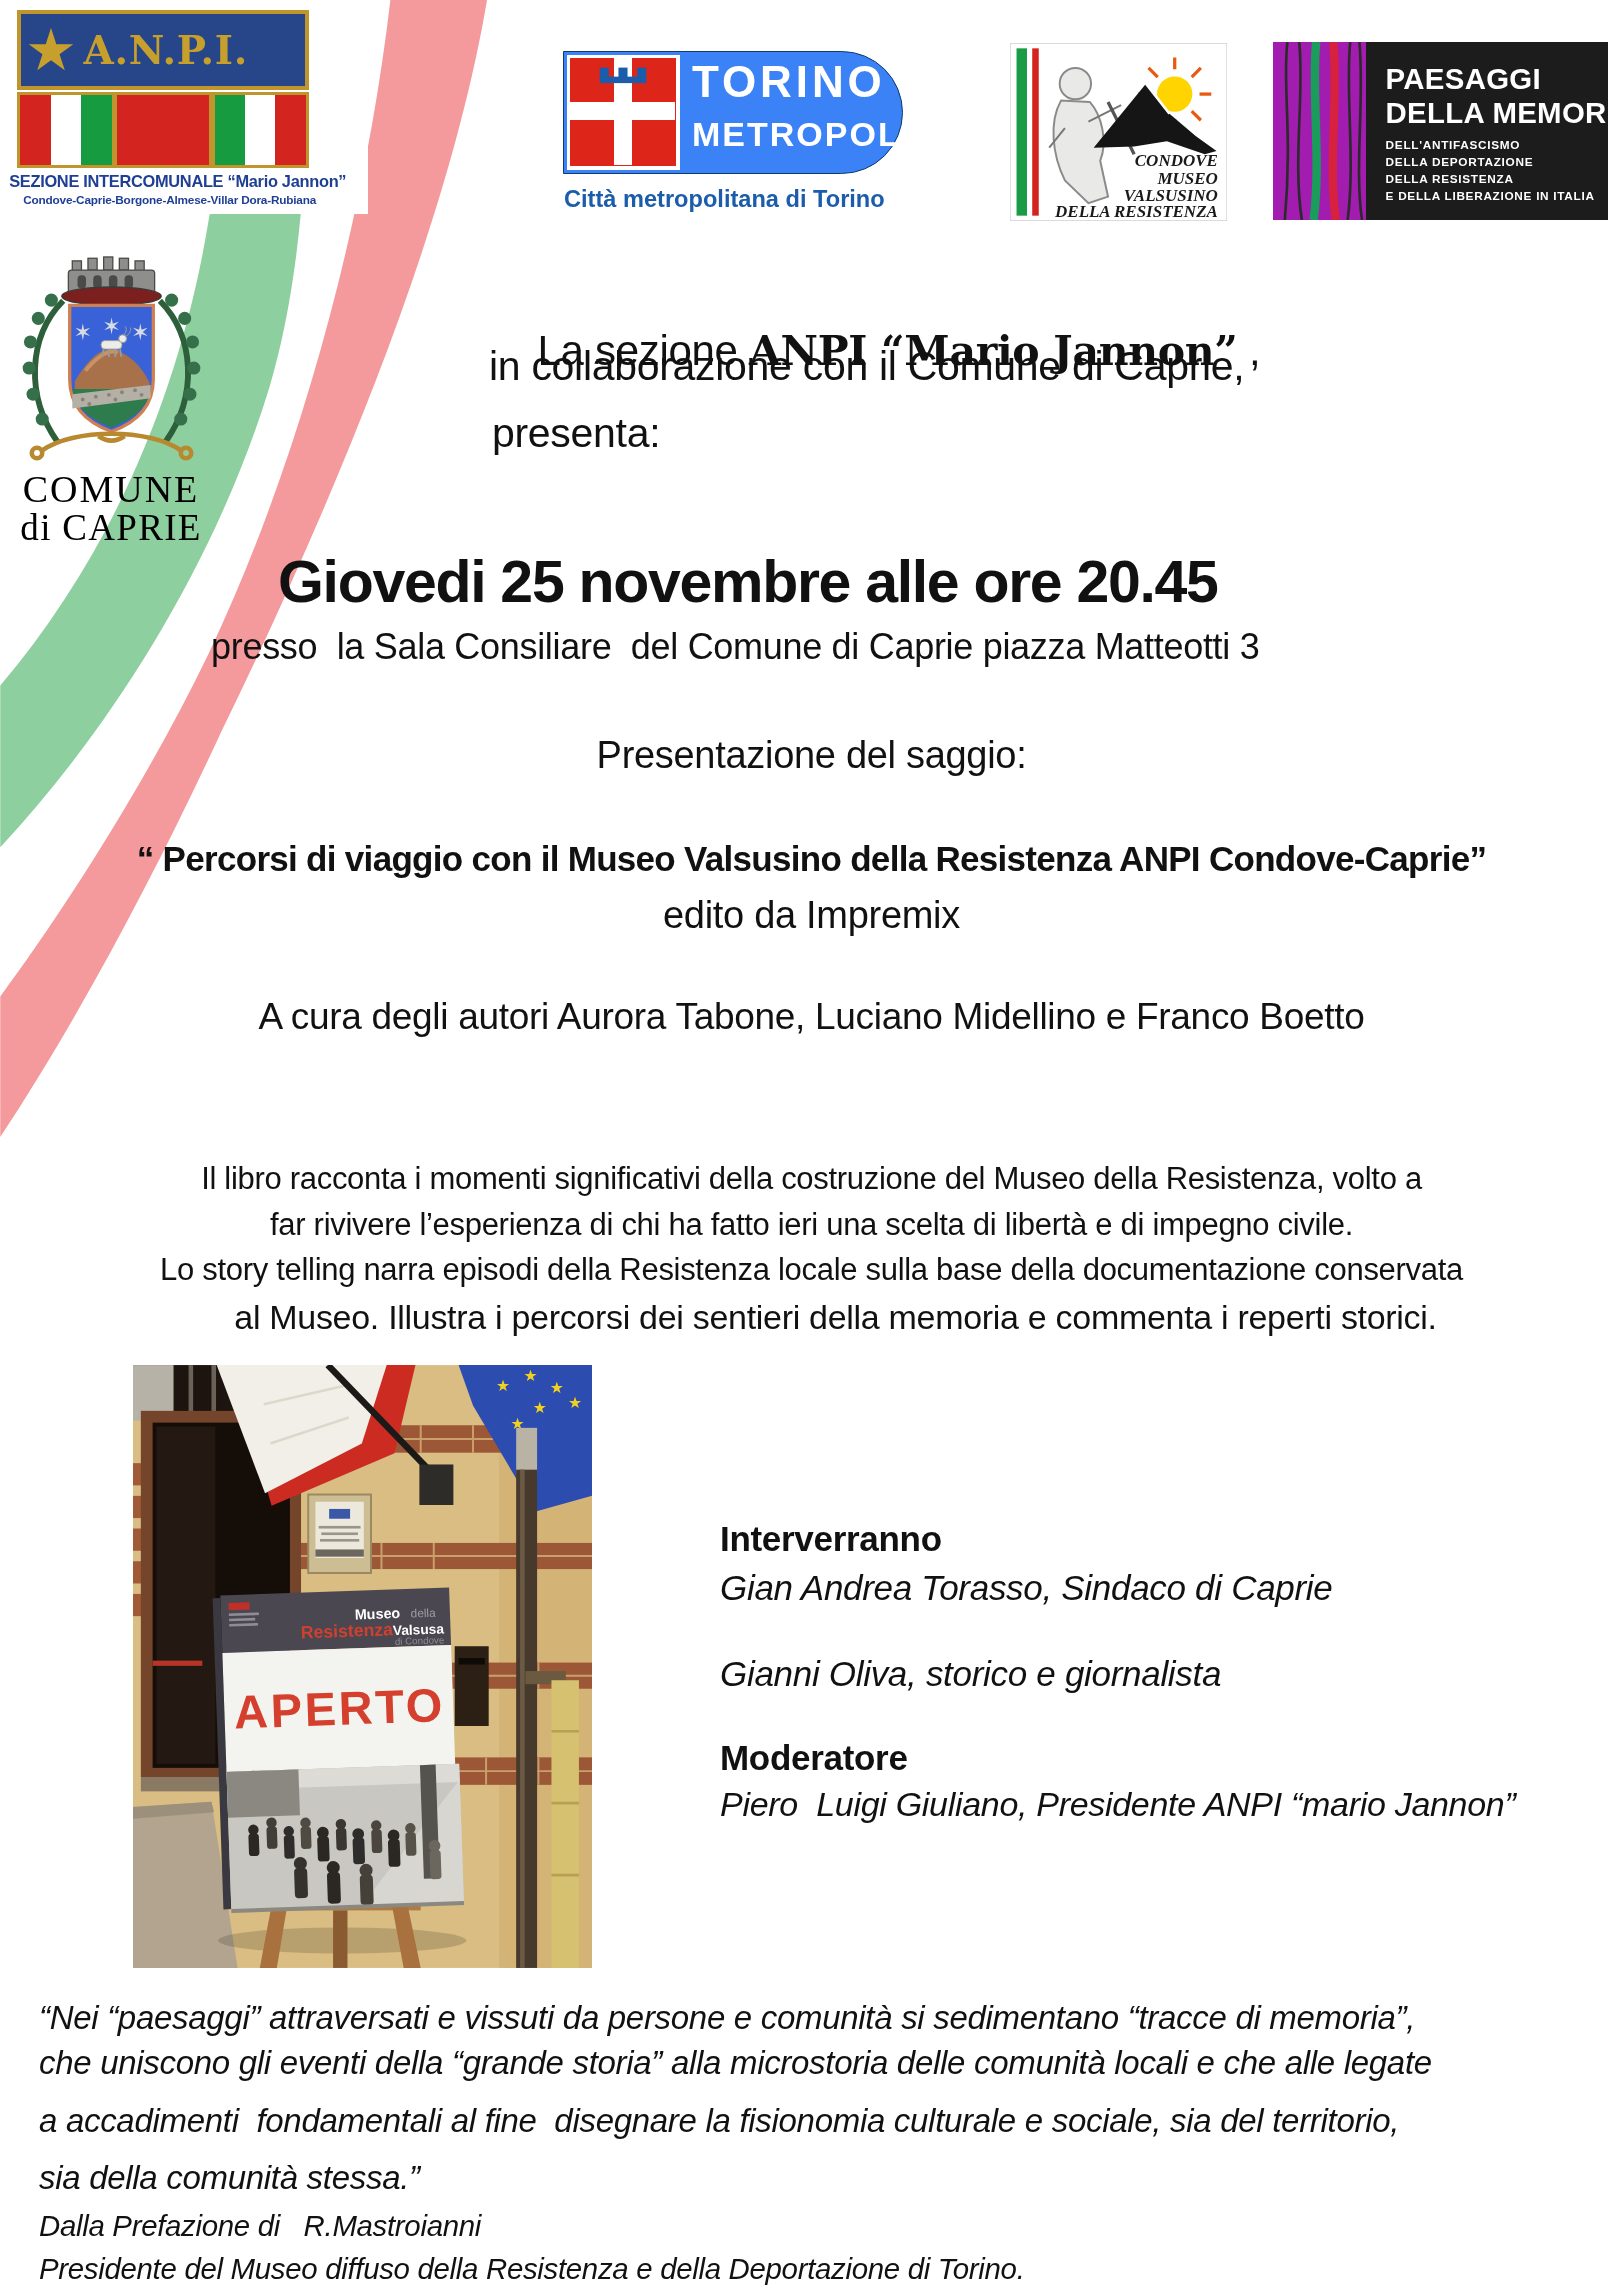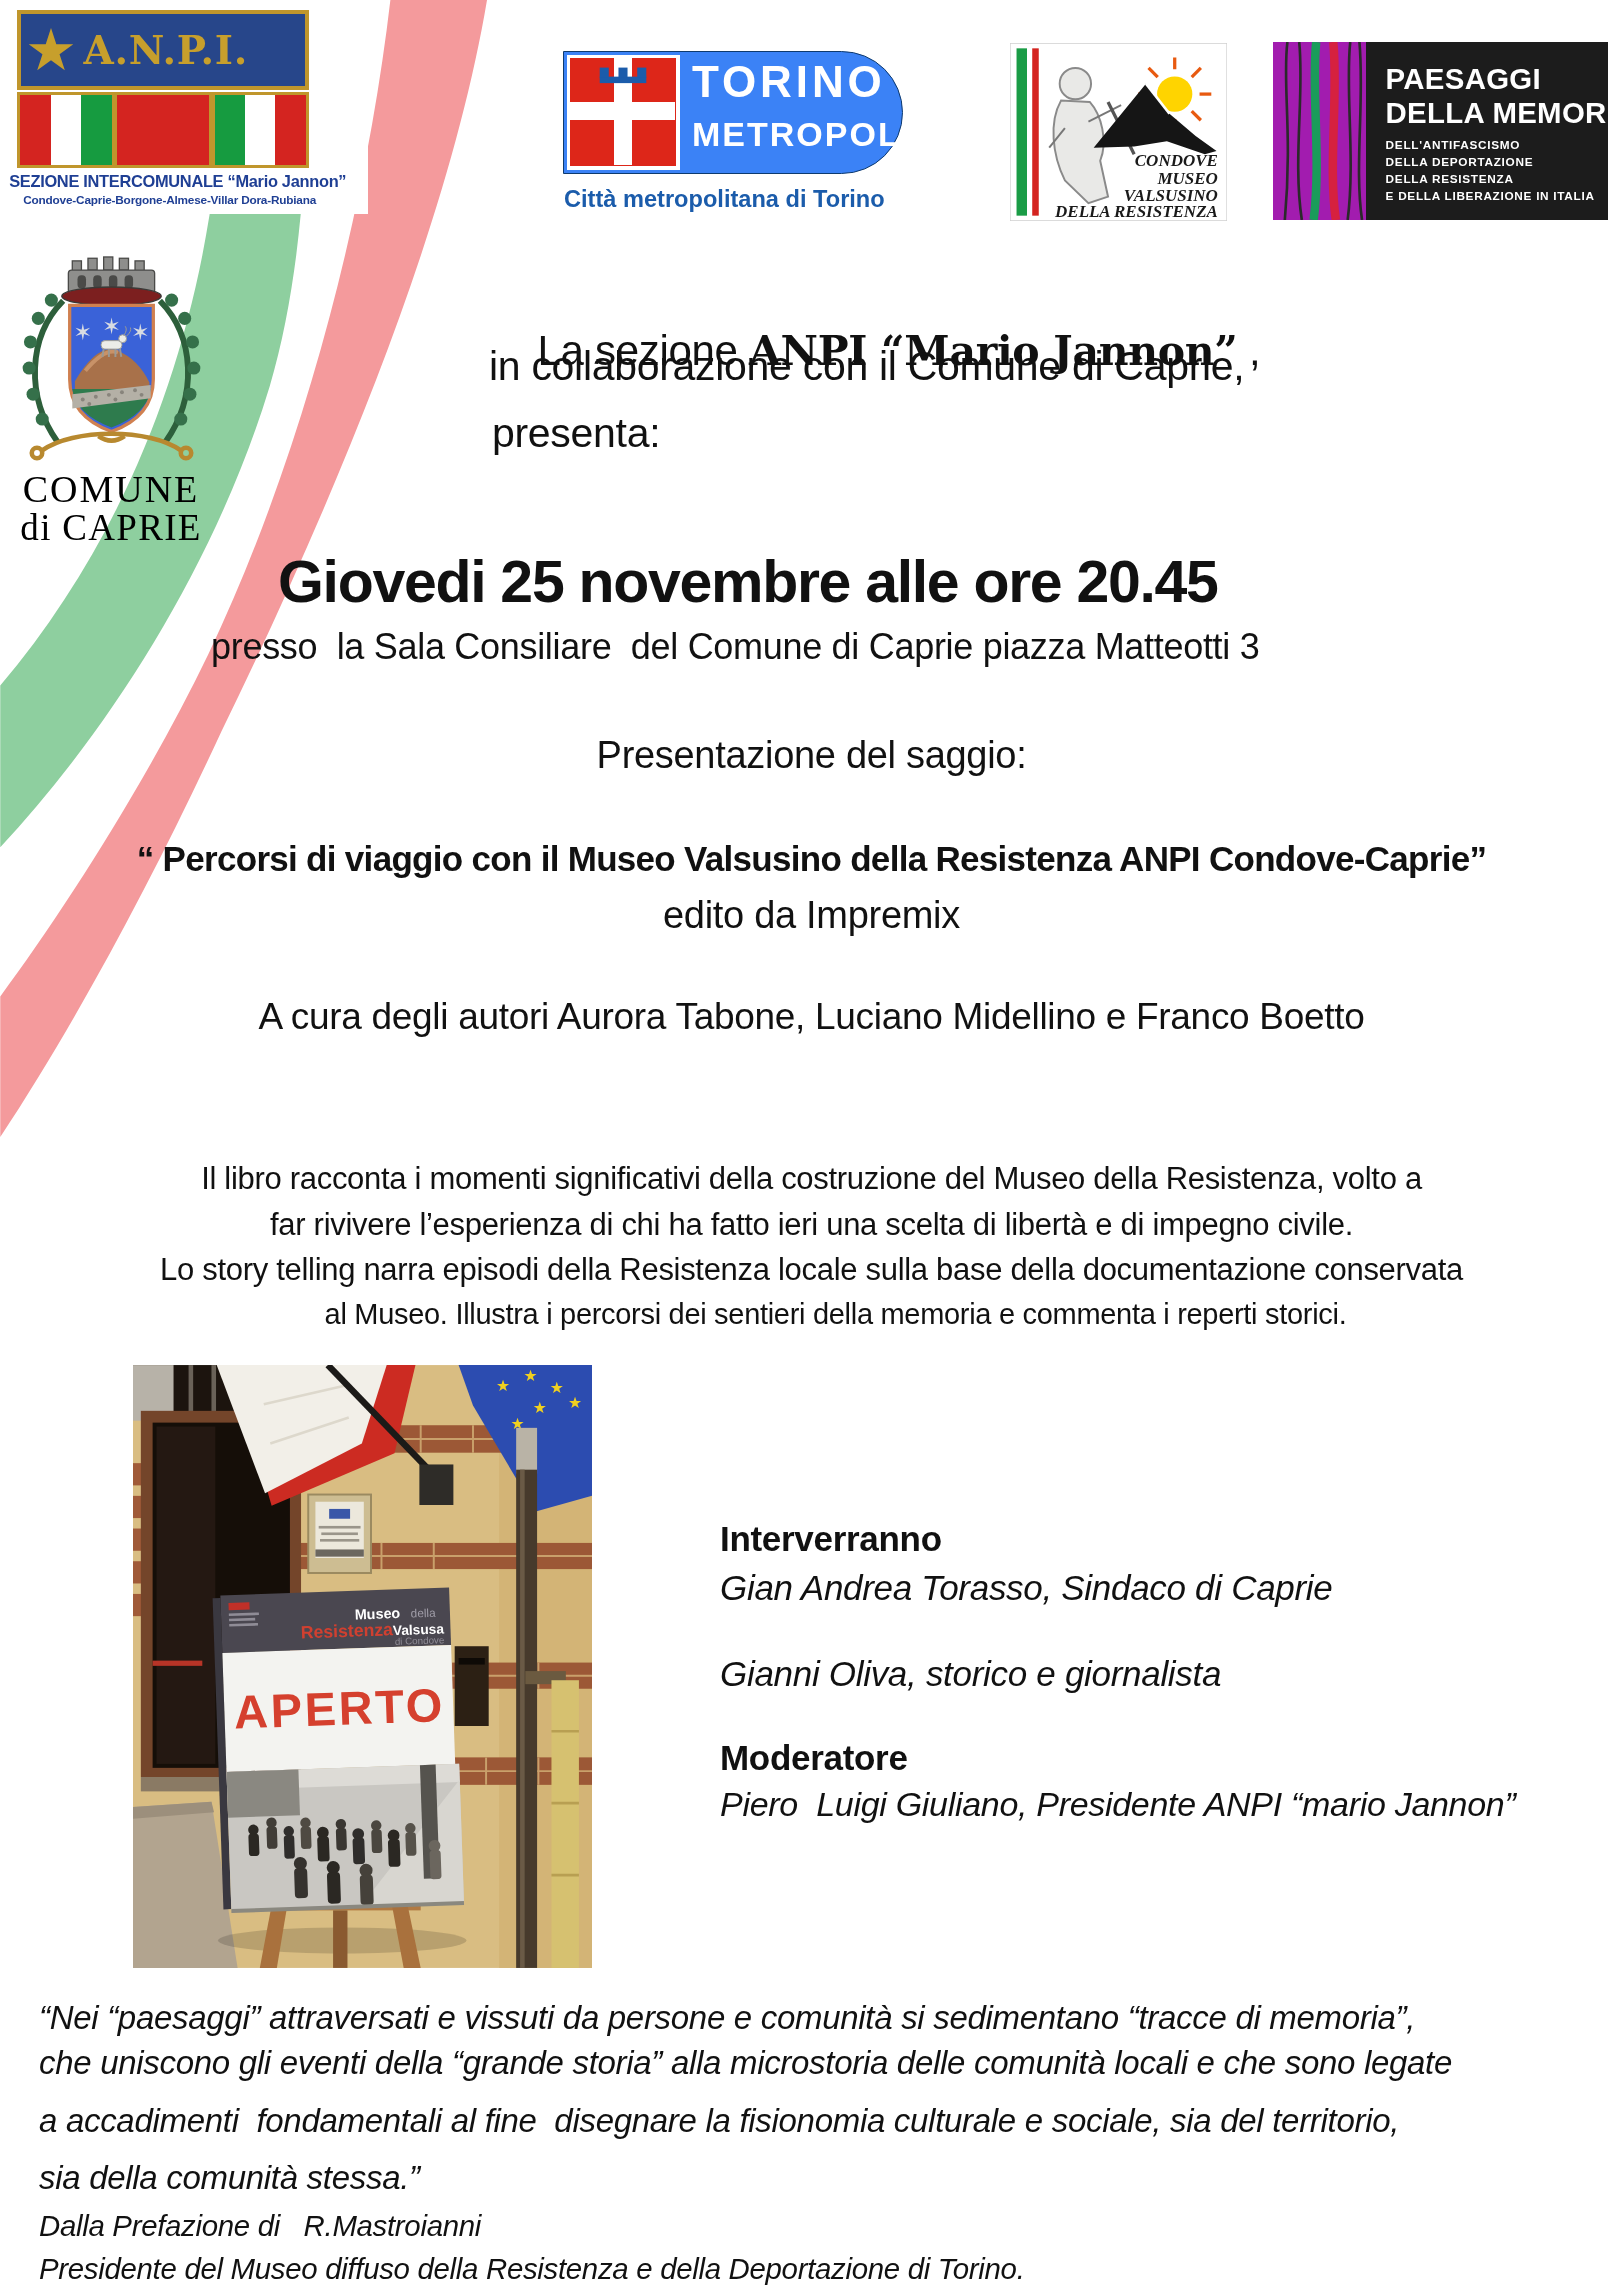"al Museo. Illustra i percorsi" div.abs { font-size: 29px -> 34px }
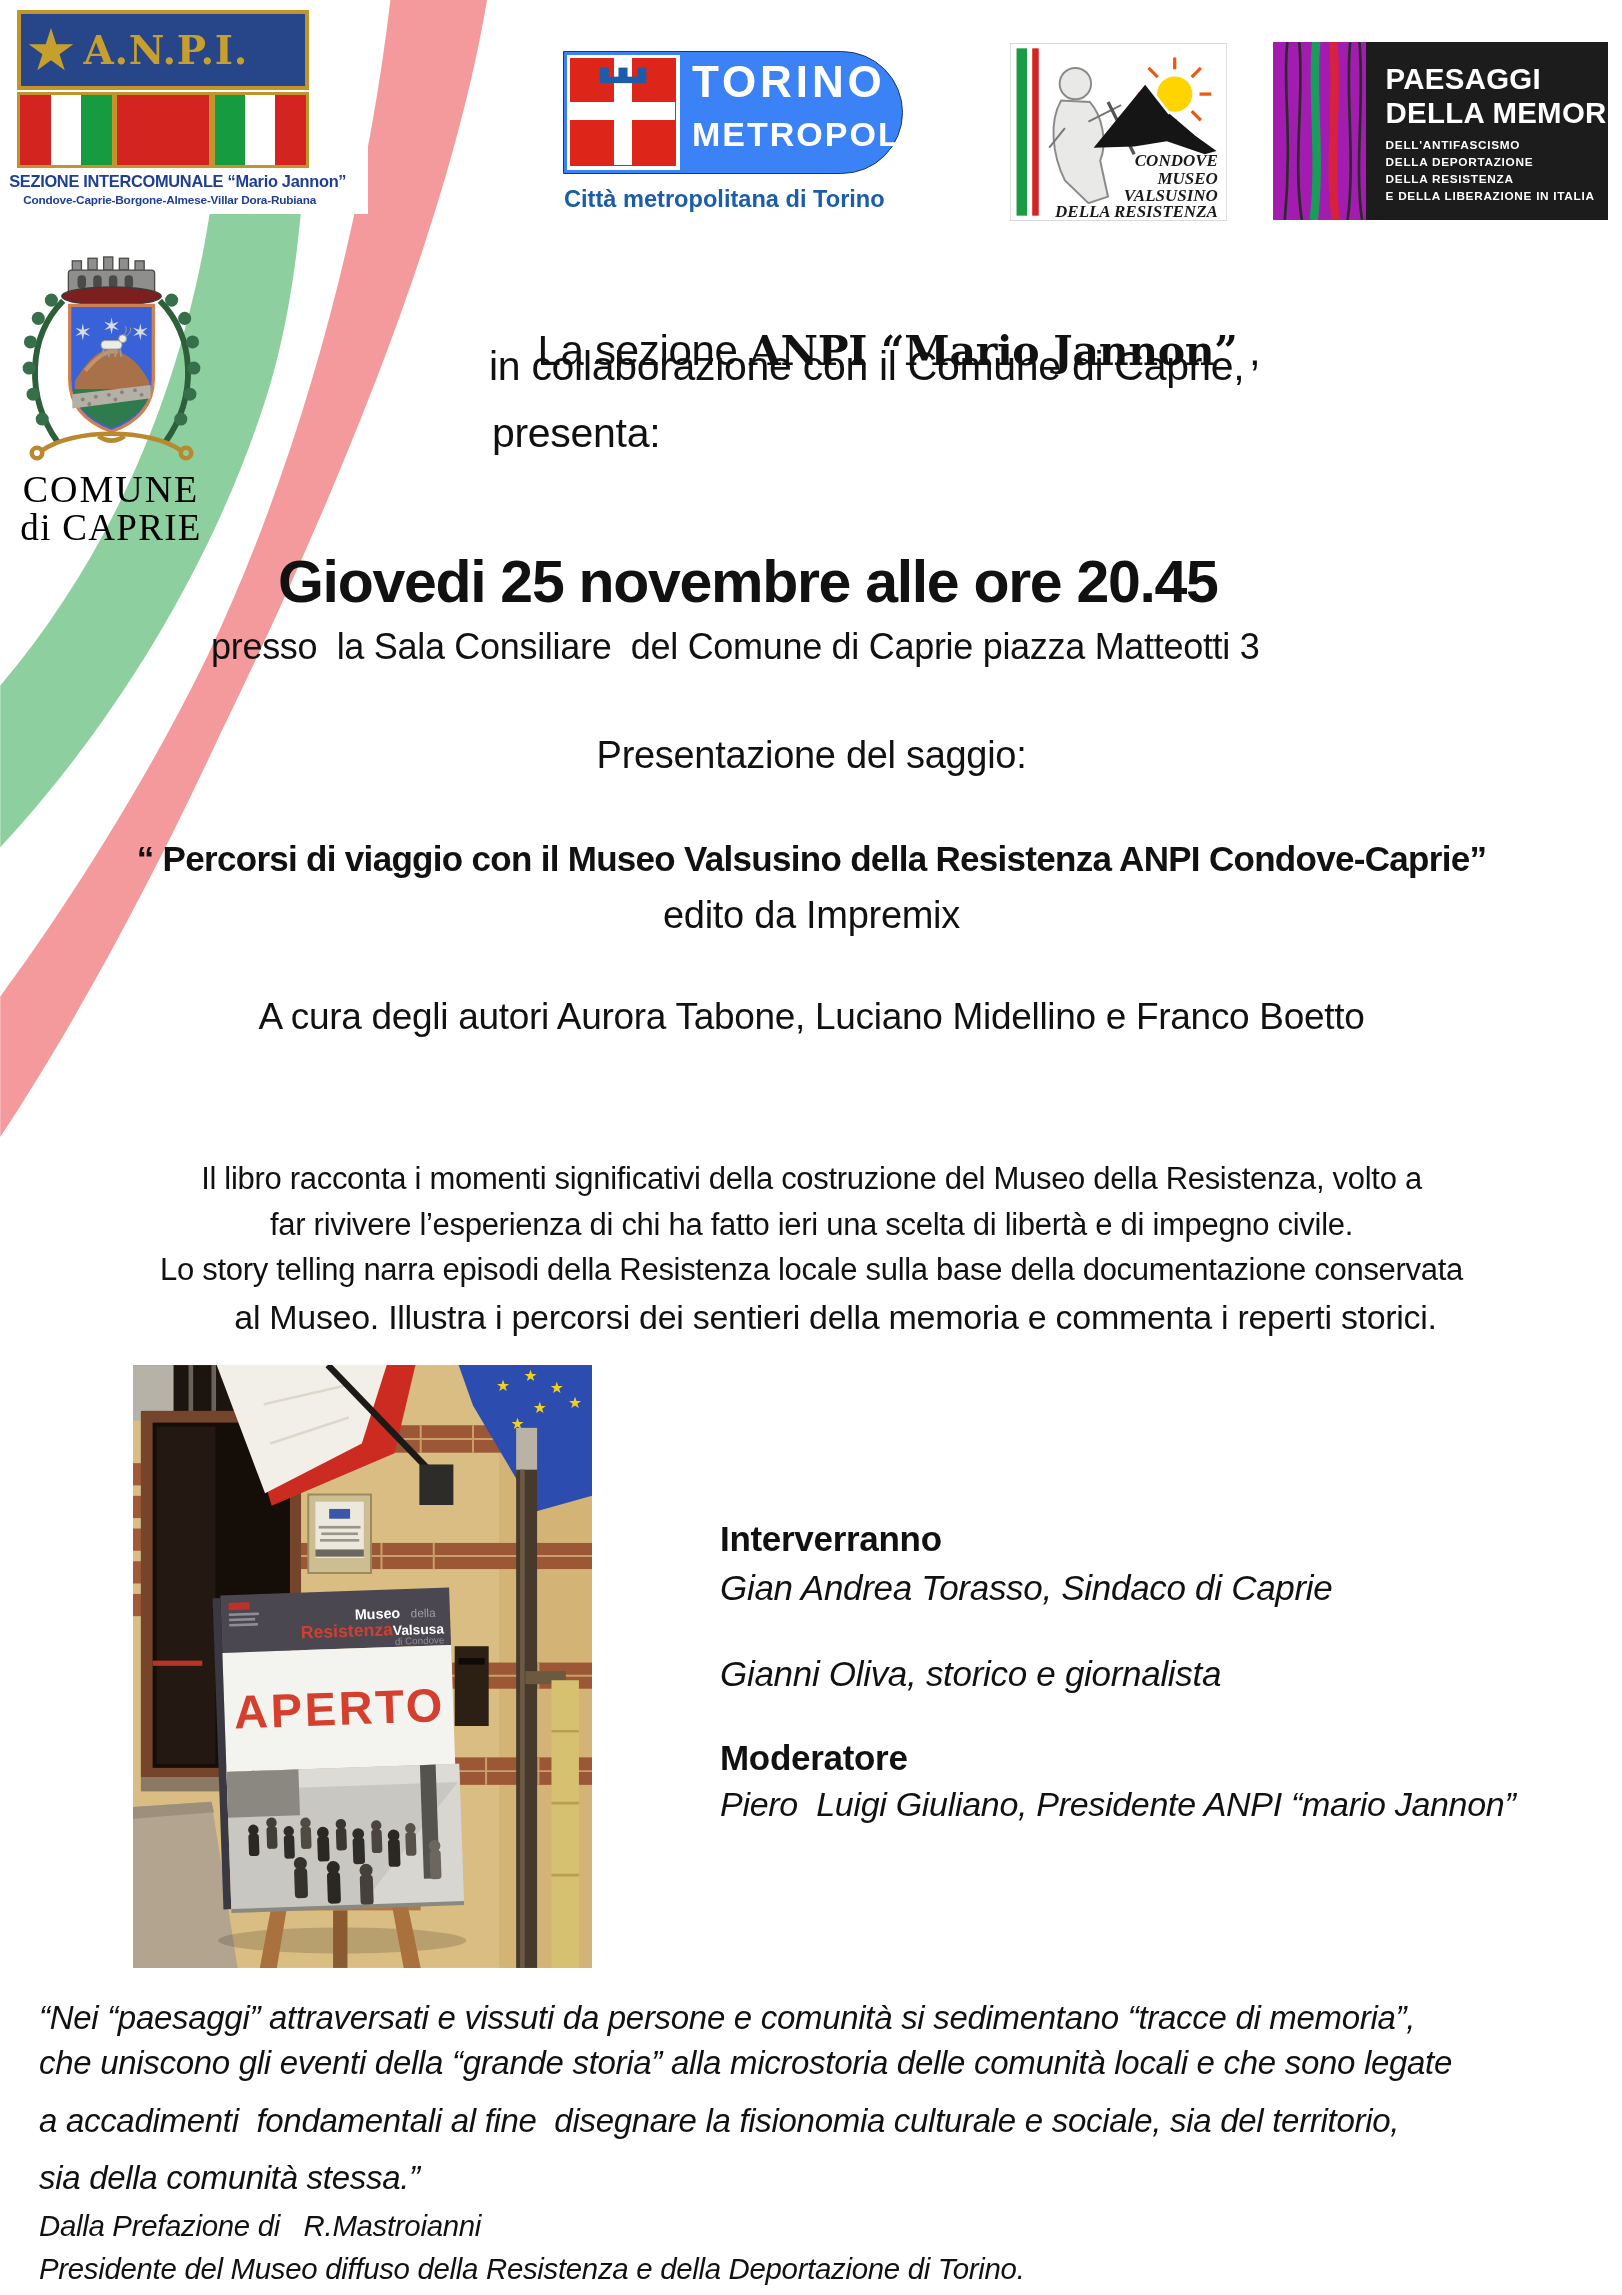"che uniscono gli eventi della" div.abs { text: sono -> alle }
